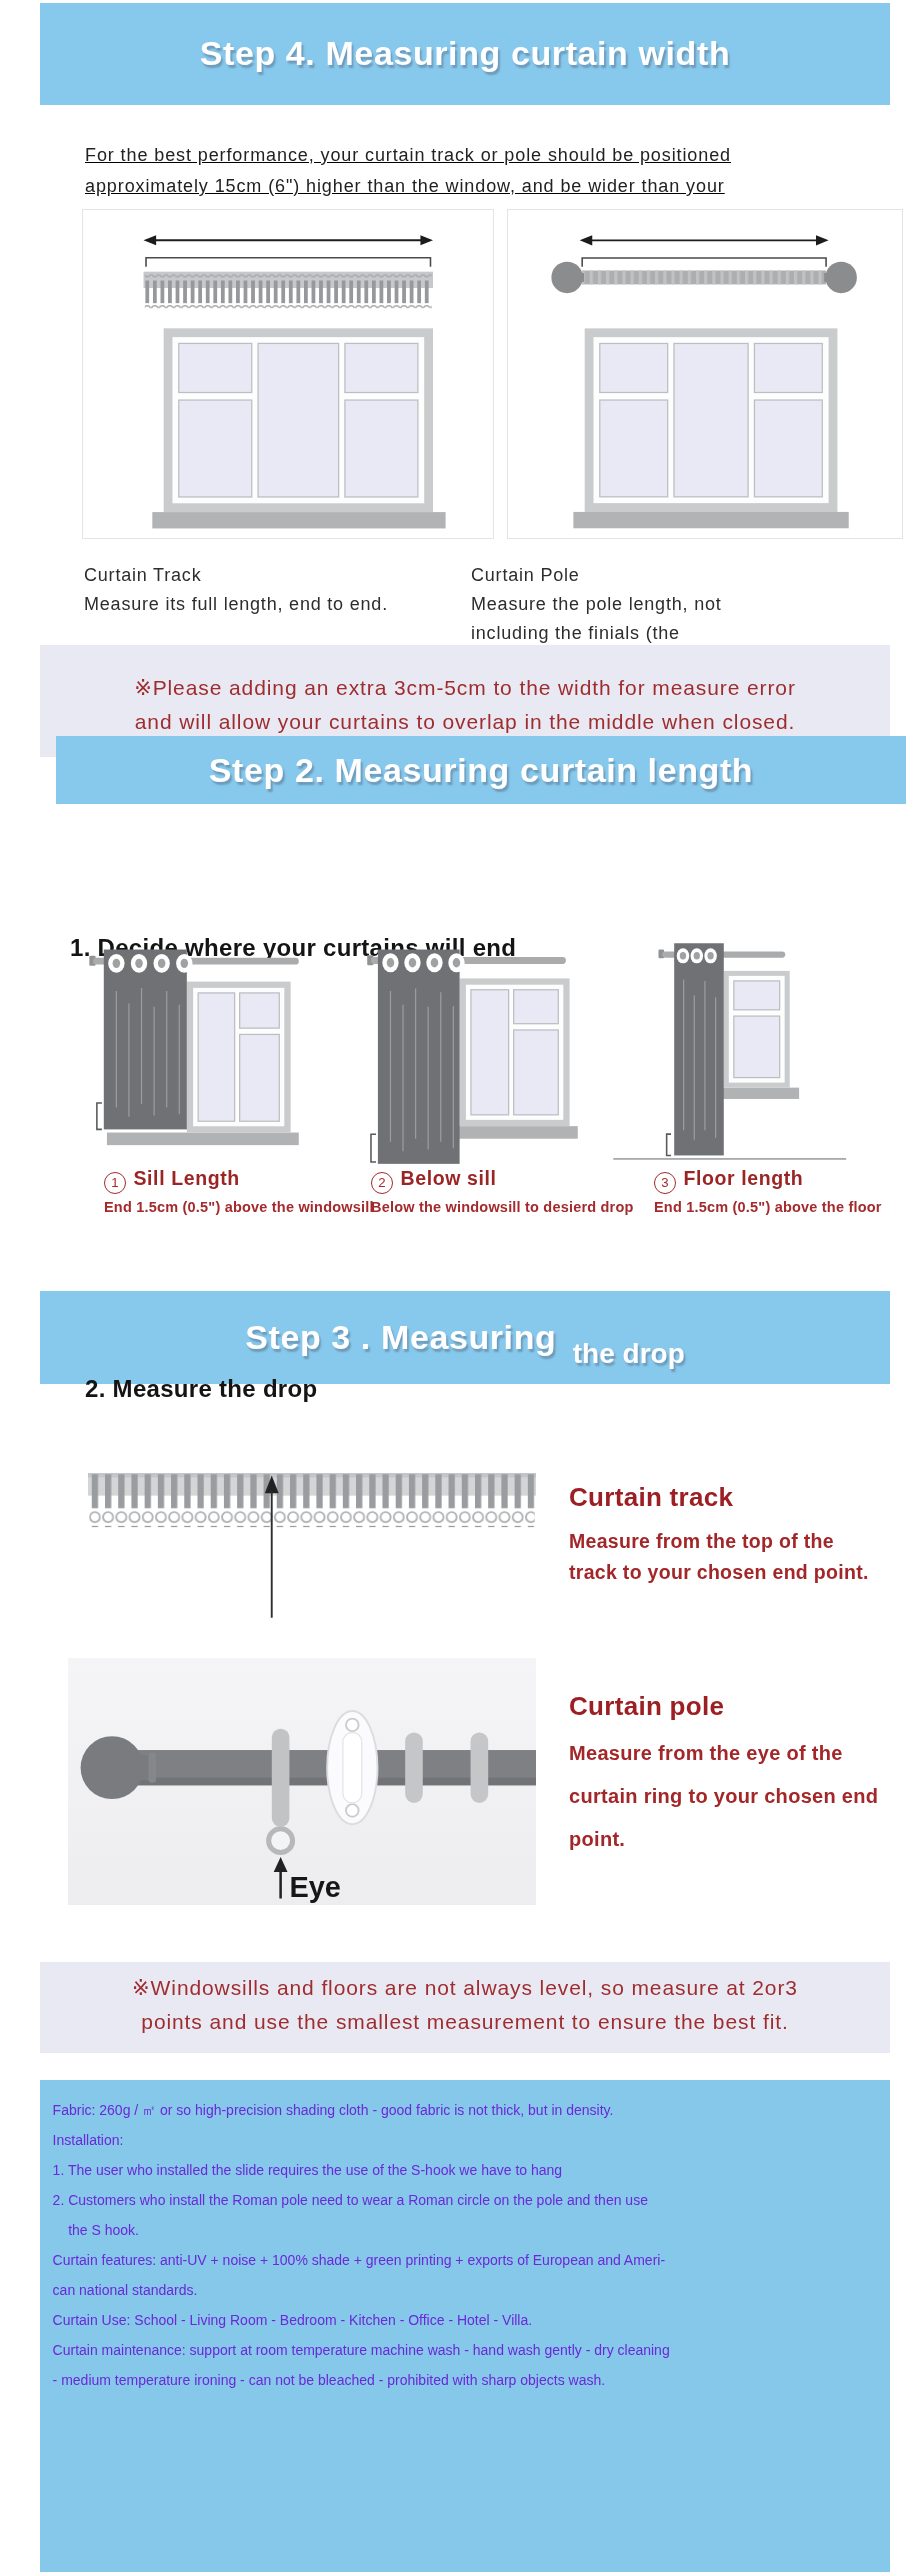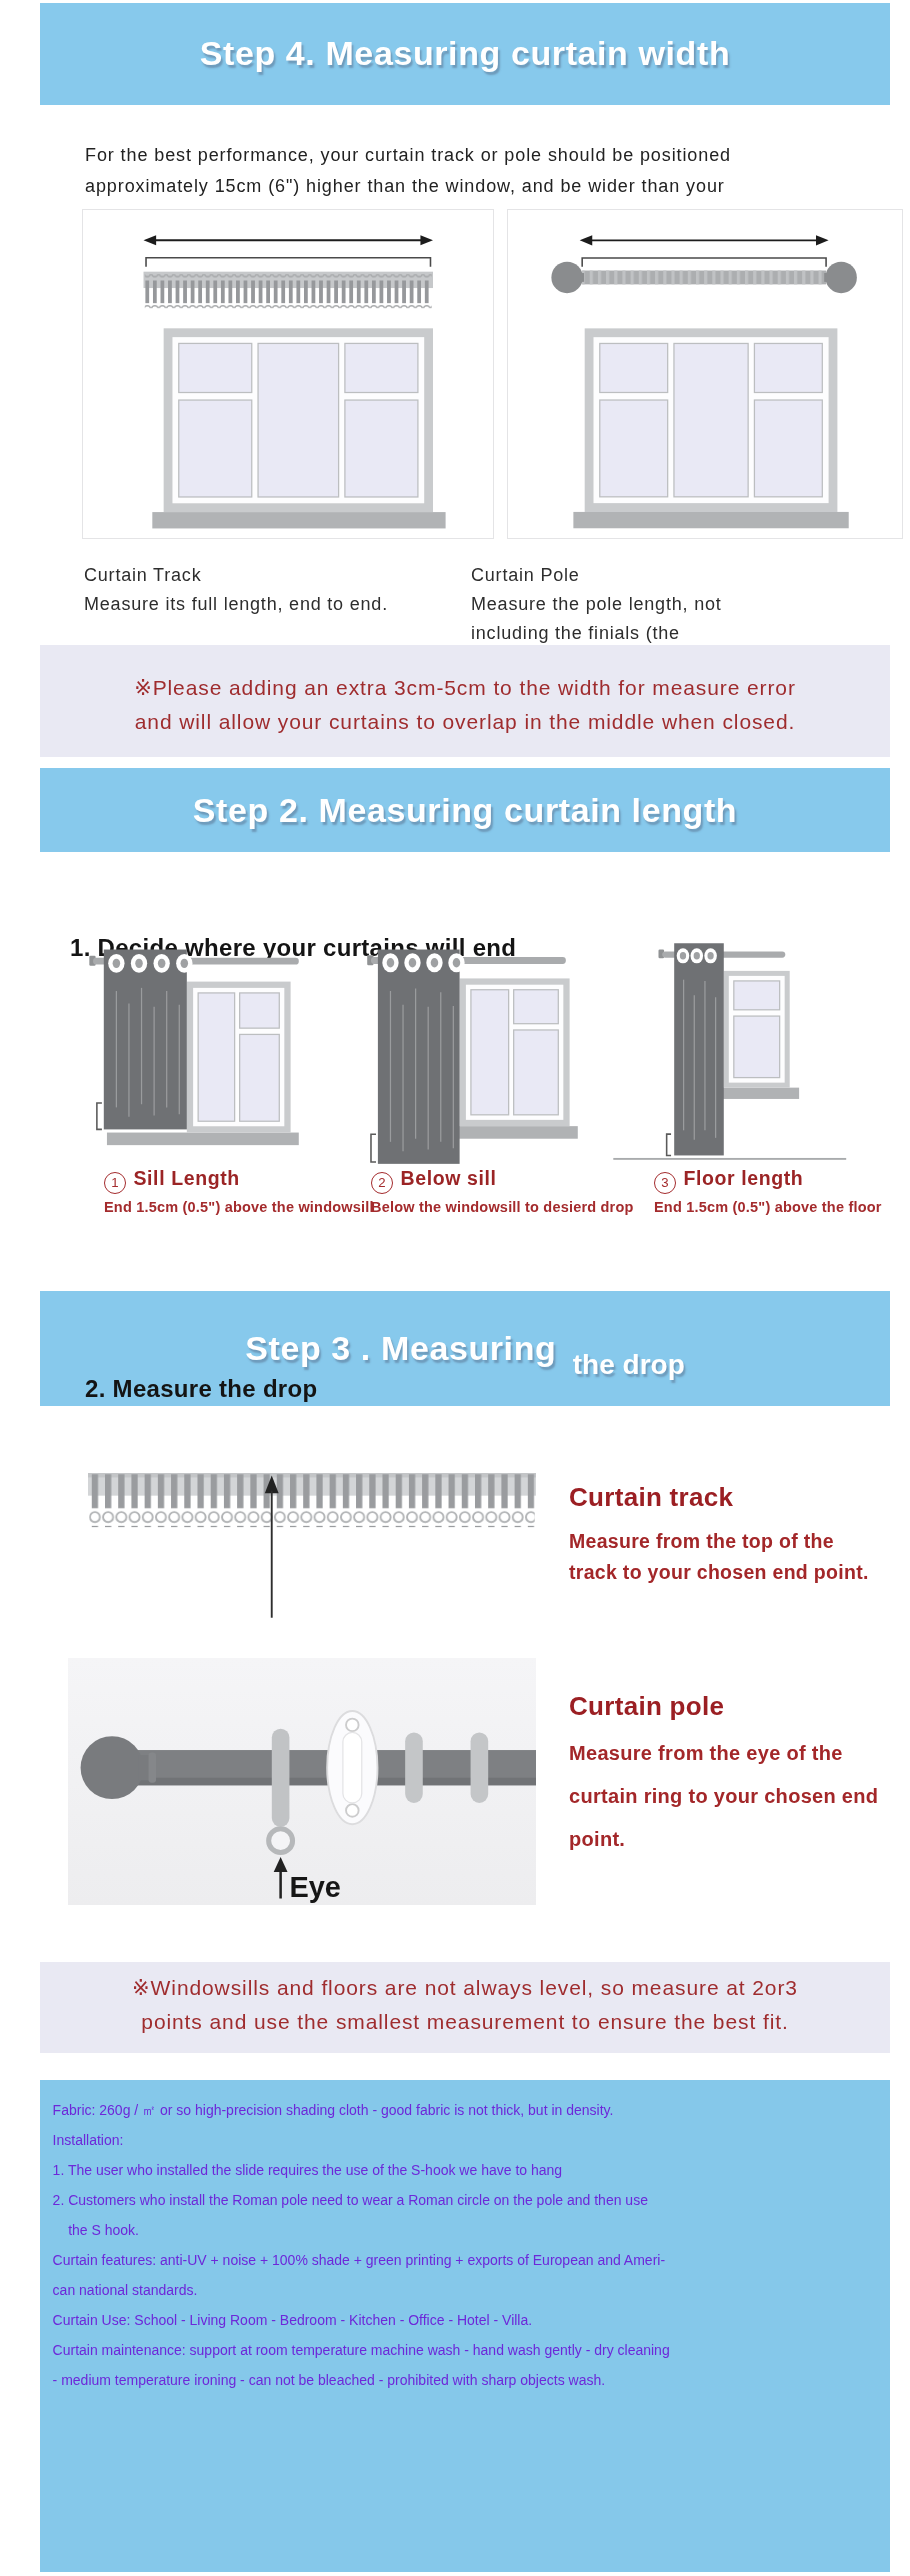"For the best performance, your" div { text-decoration: none -> underline }
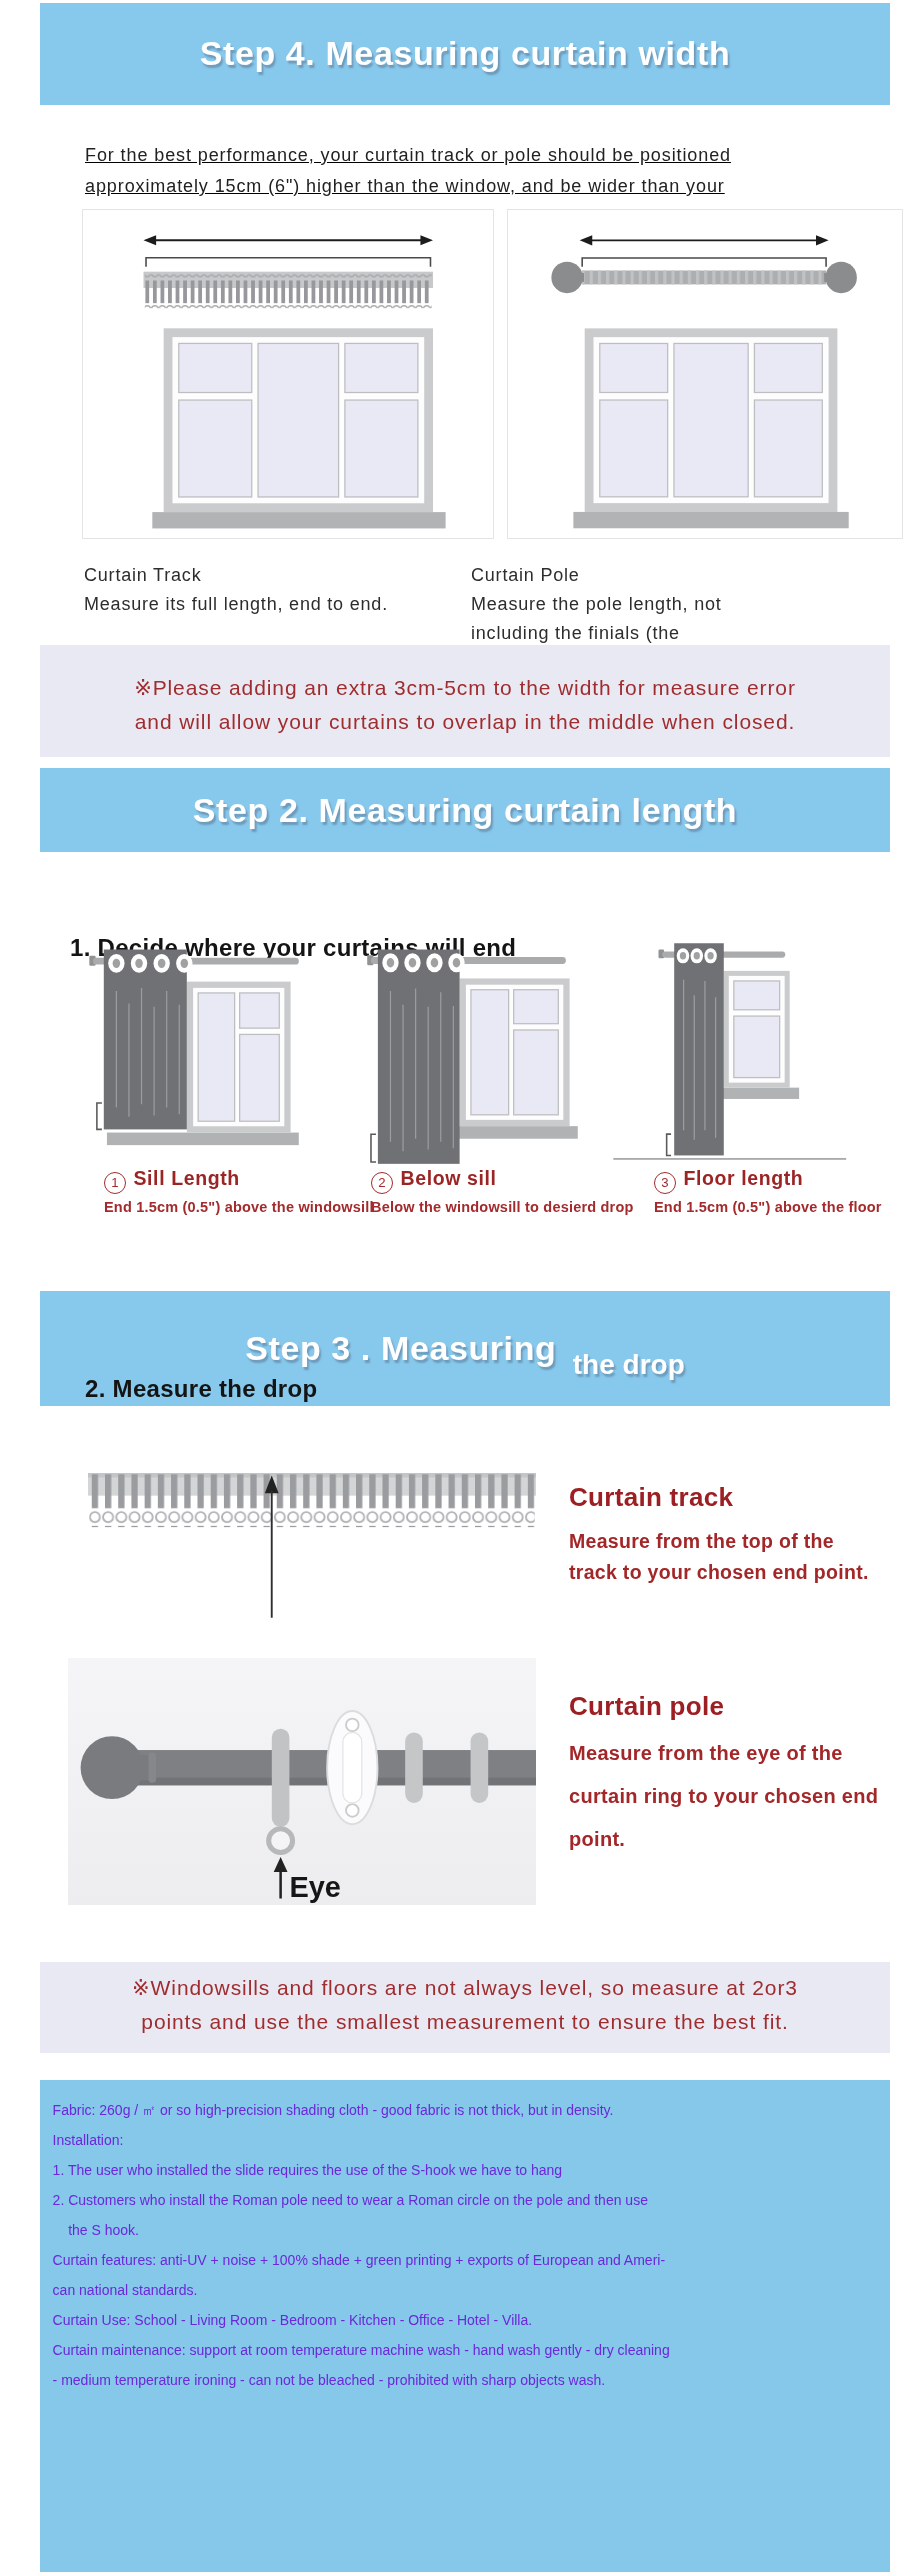"Step 2. Measuring curtain length" div.band { height: 84px -> 68px; margin-left: none -> 16px; top: 768px -> 736px }
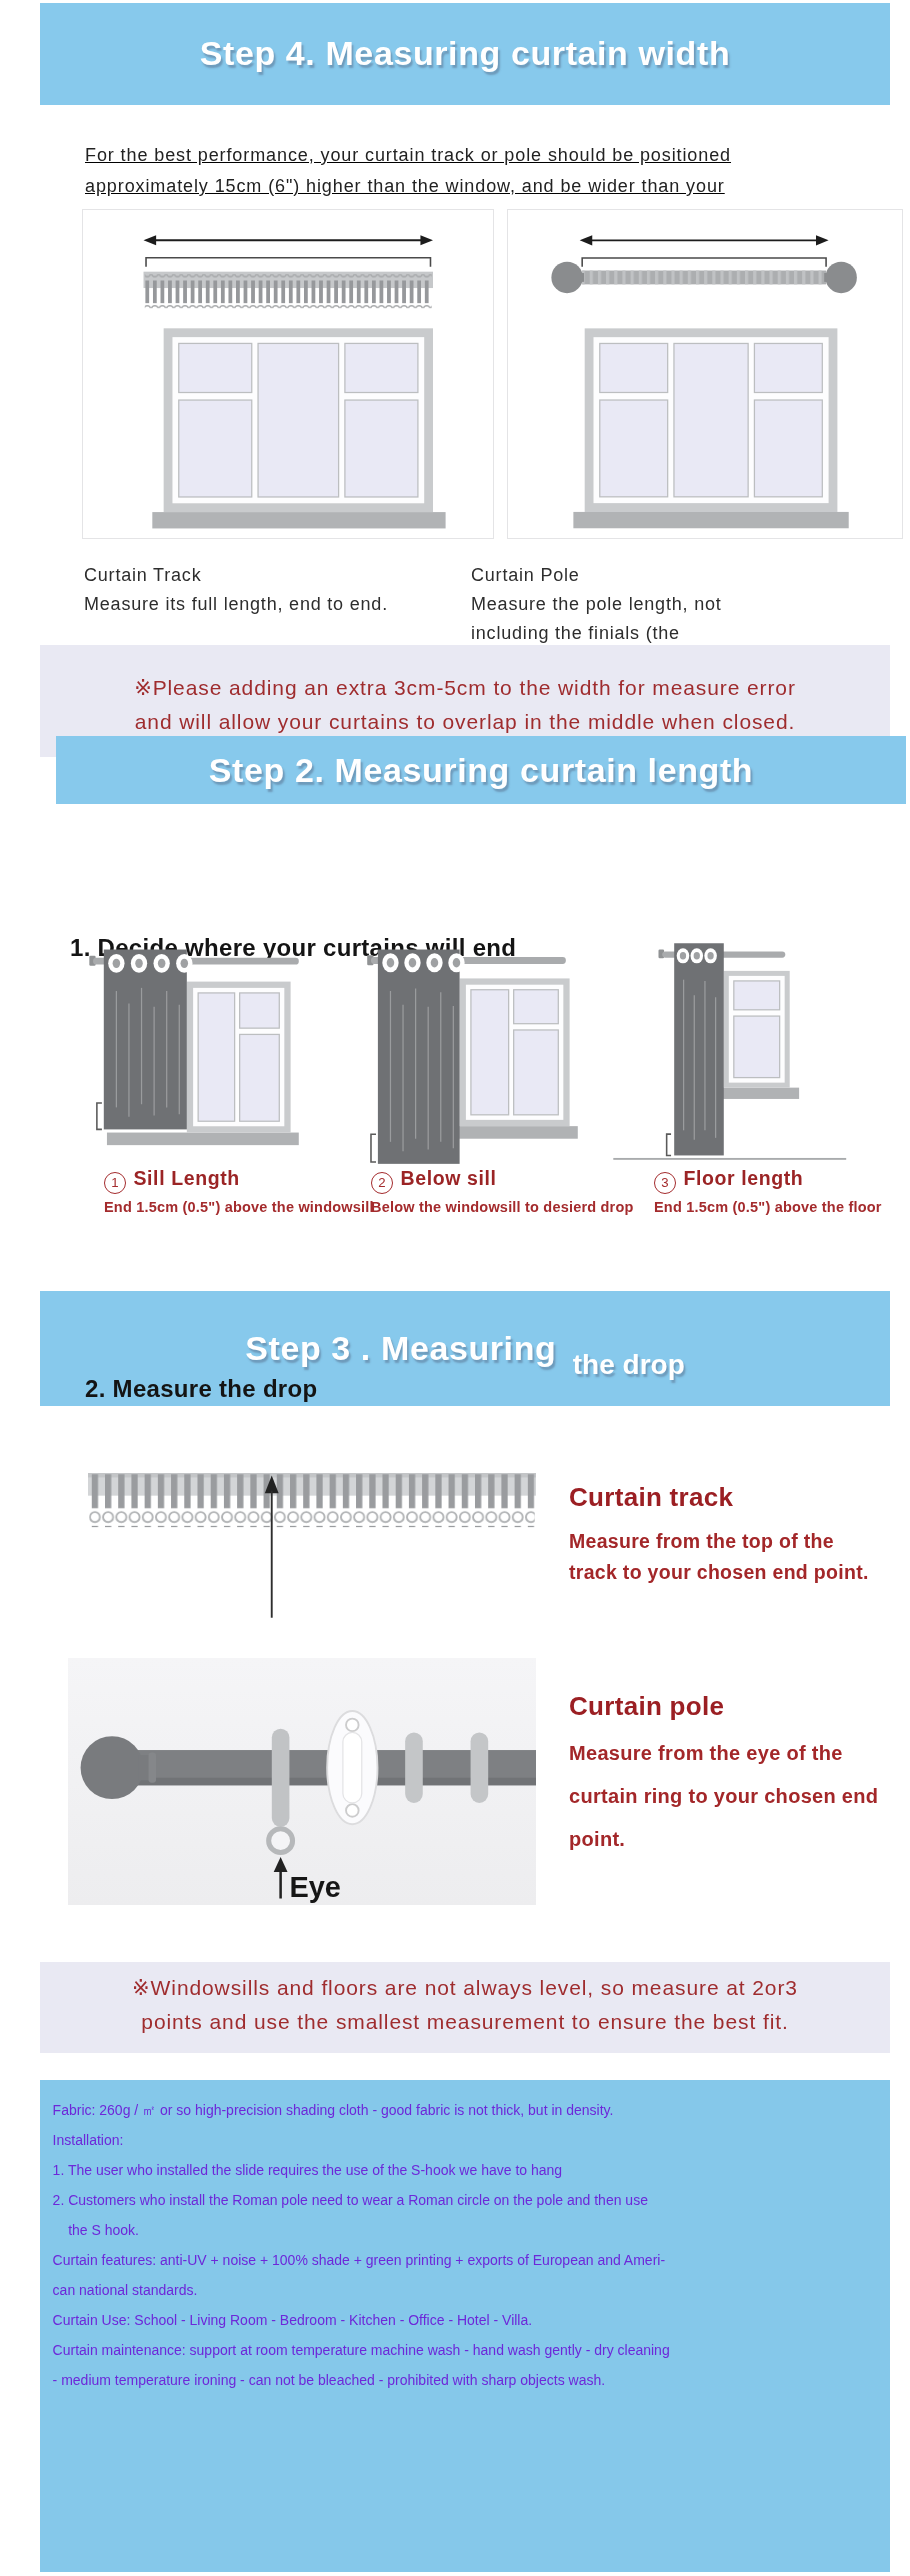"Step 3 . Measuring" div.band { height: 115px -> 93px }
